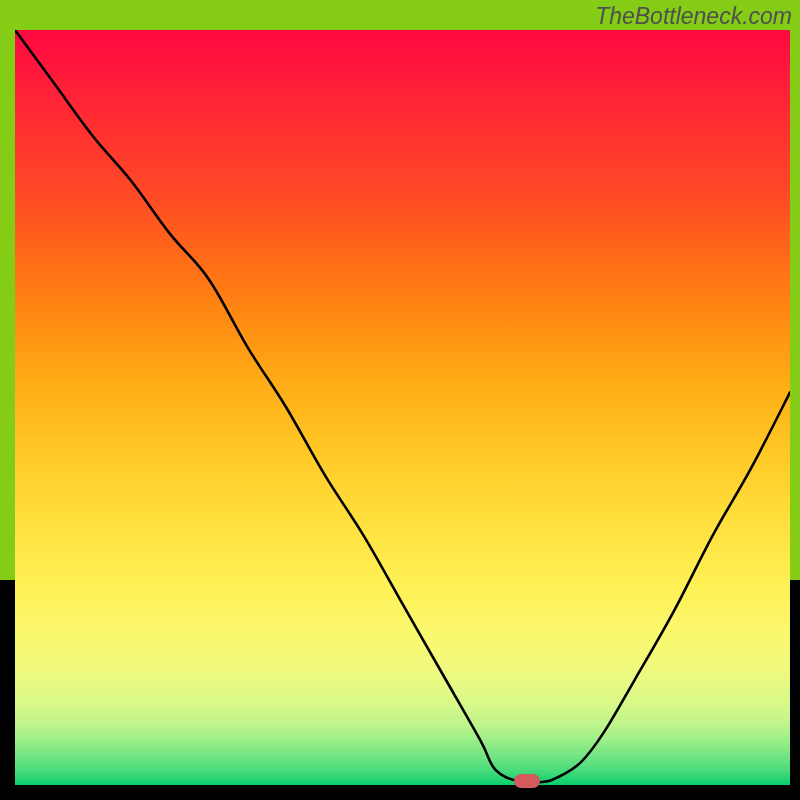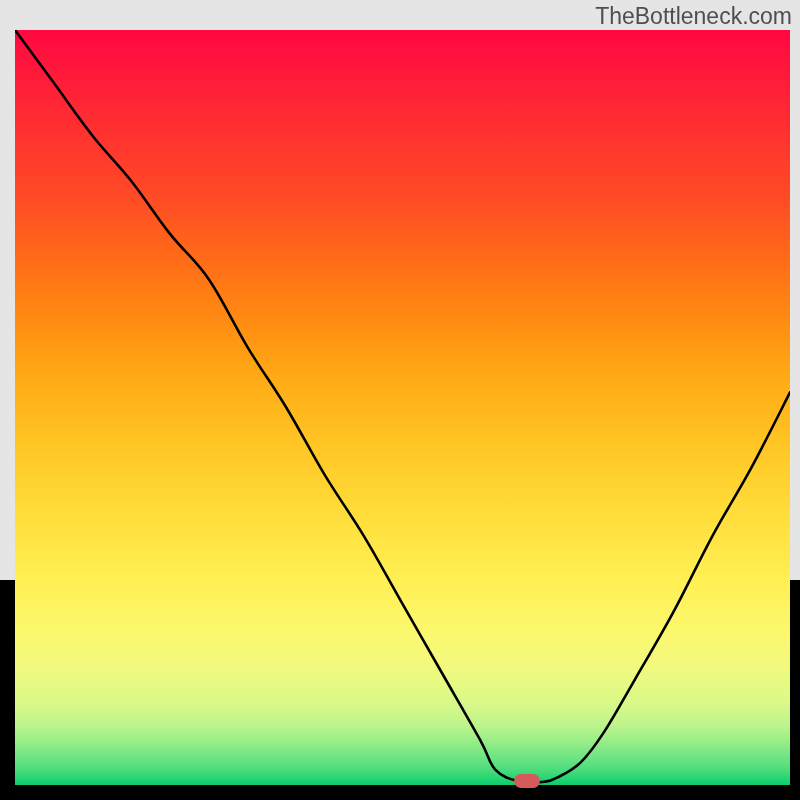"TheBottleneck.com" .stage { background: #e5e5e5 -> #84cc16; font-style: none -> italic }
